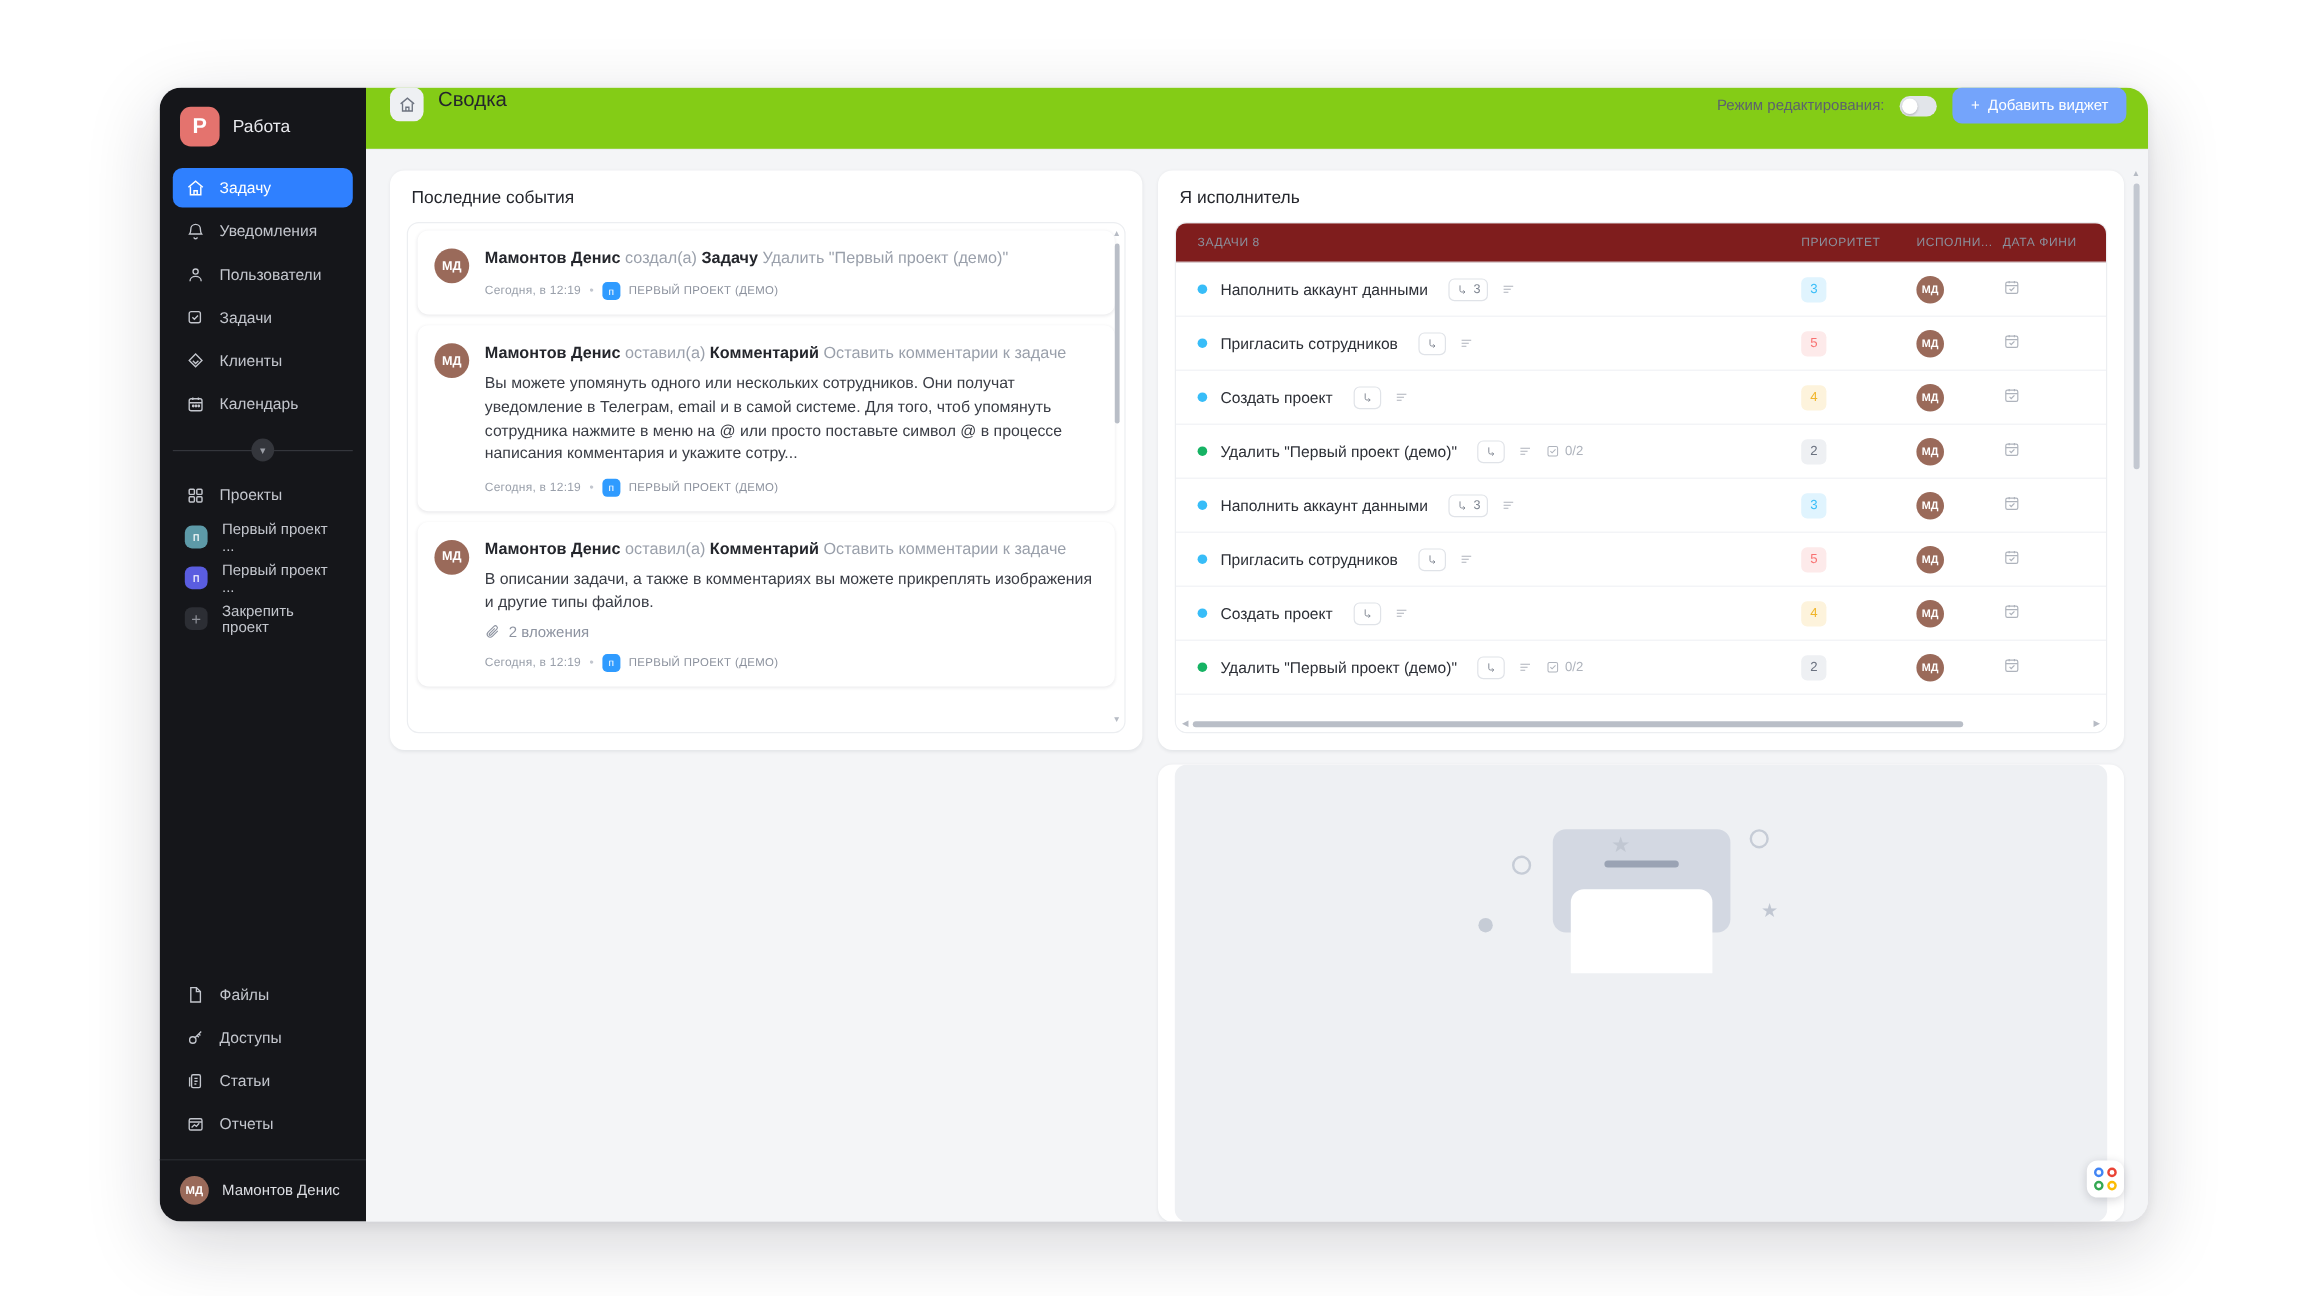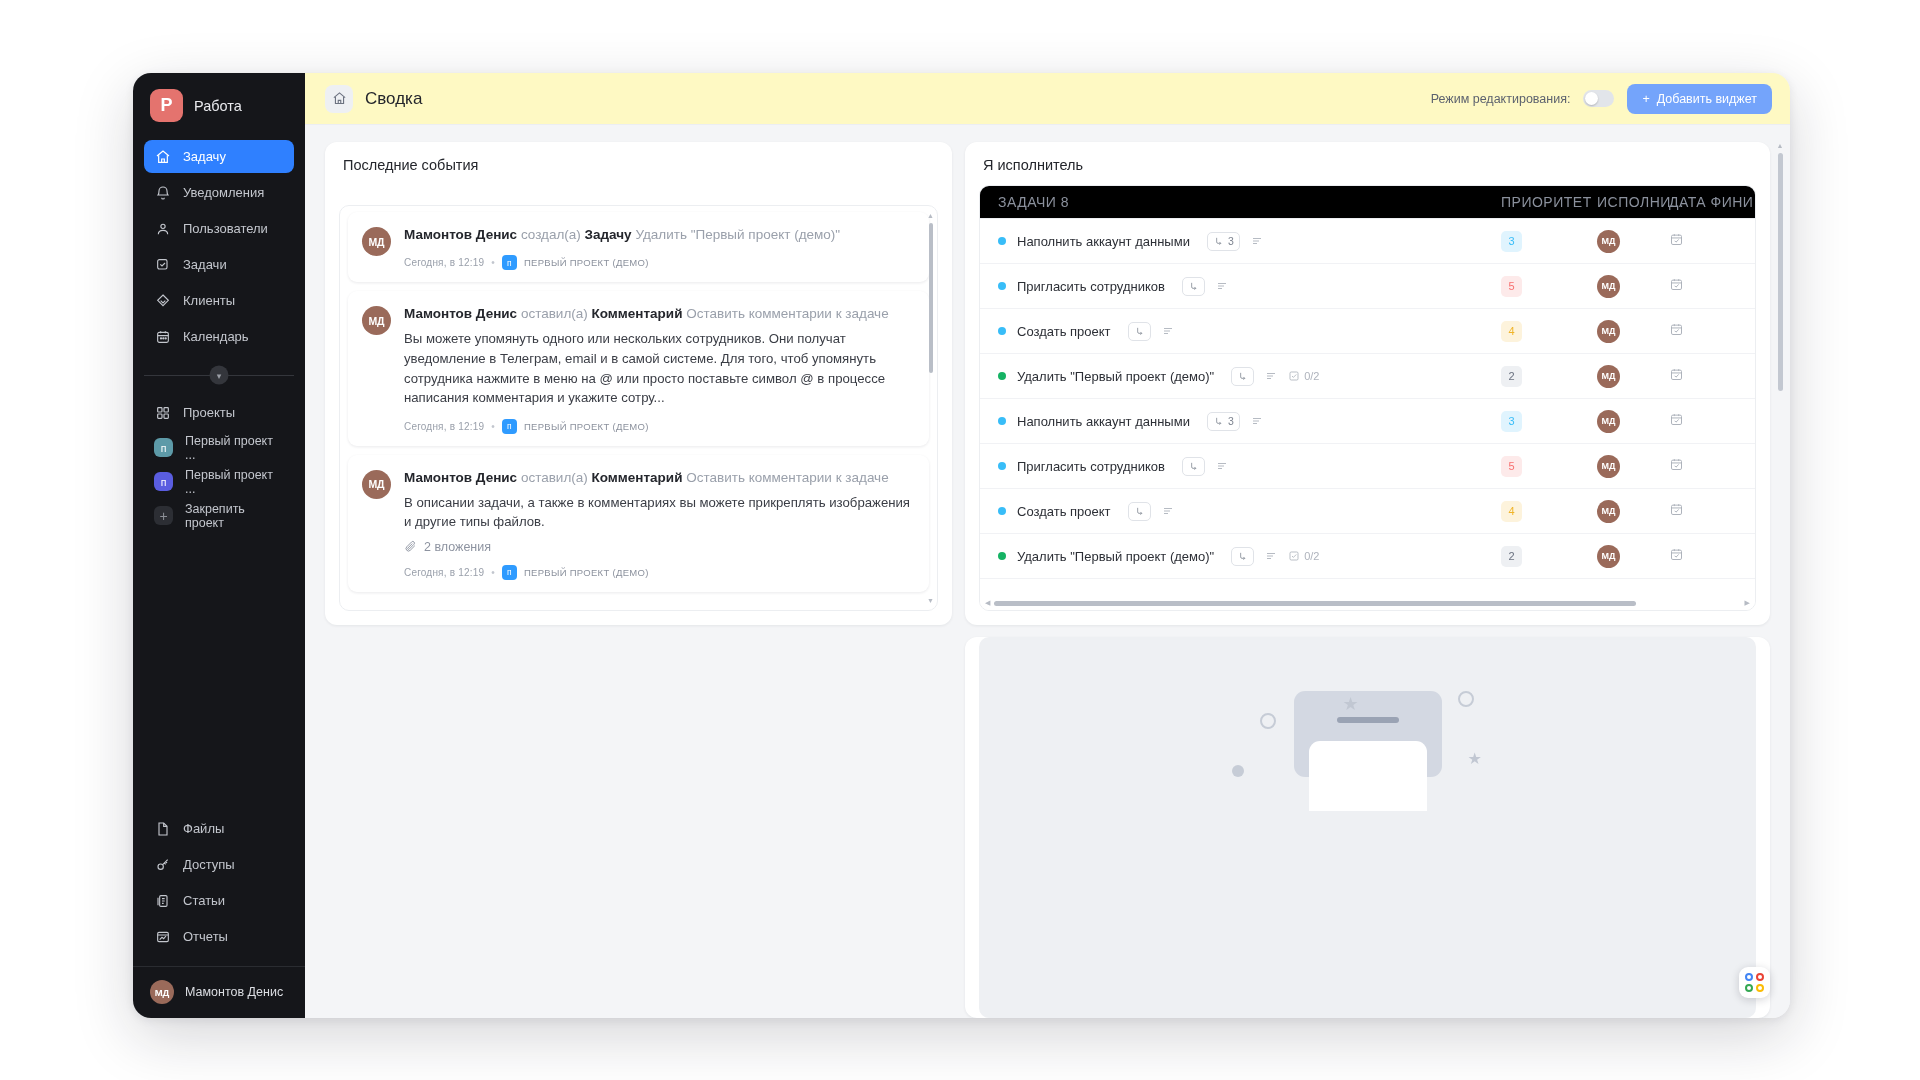"Сводка" .topbar { align-items: center -> flex-start; background: #fef9c3 -> #84cc16 }
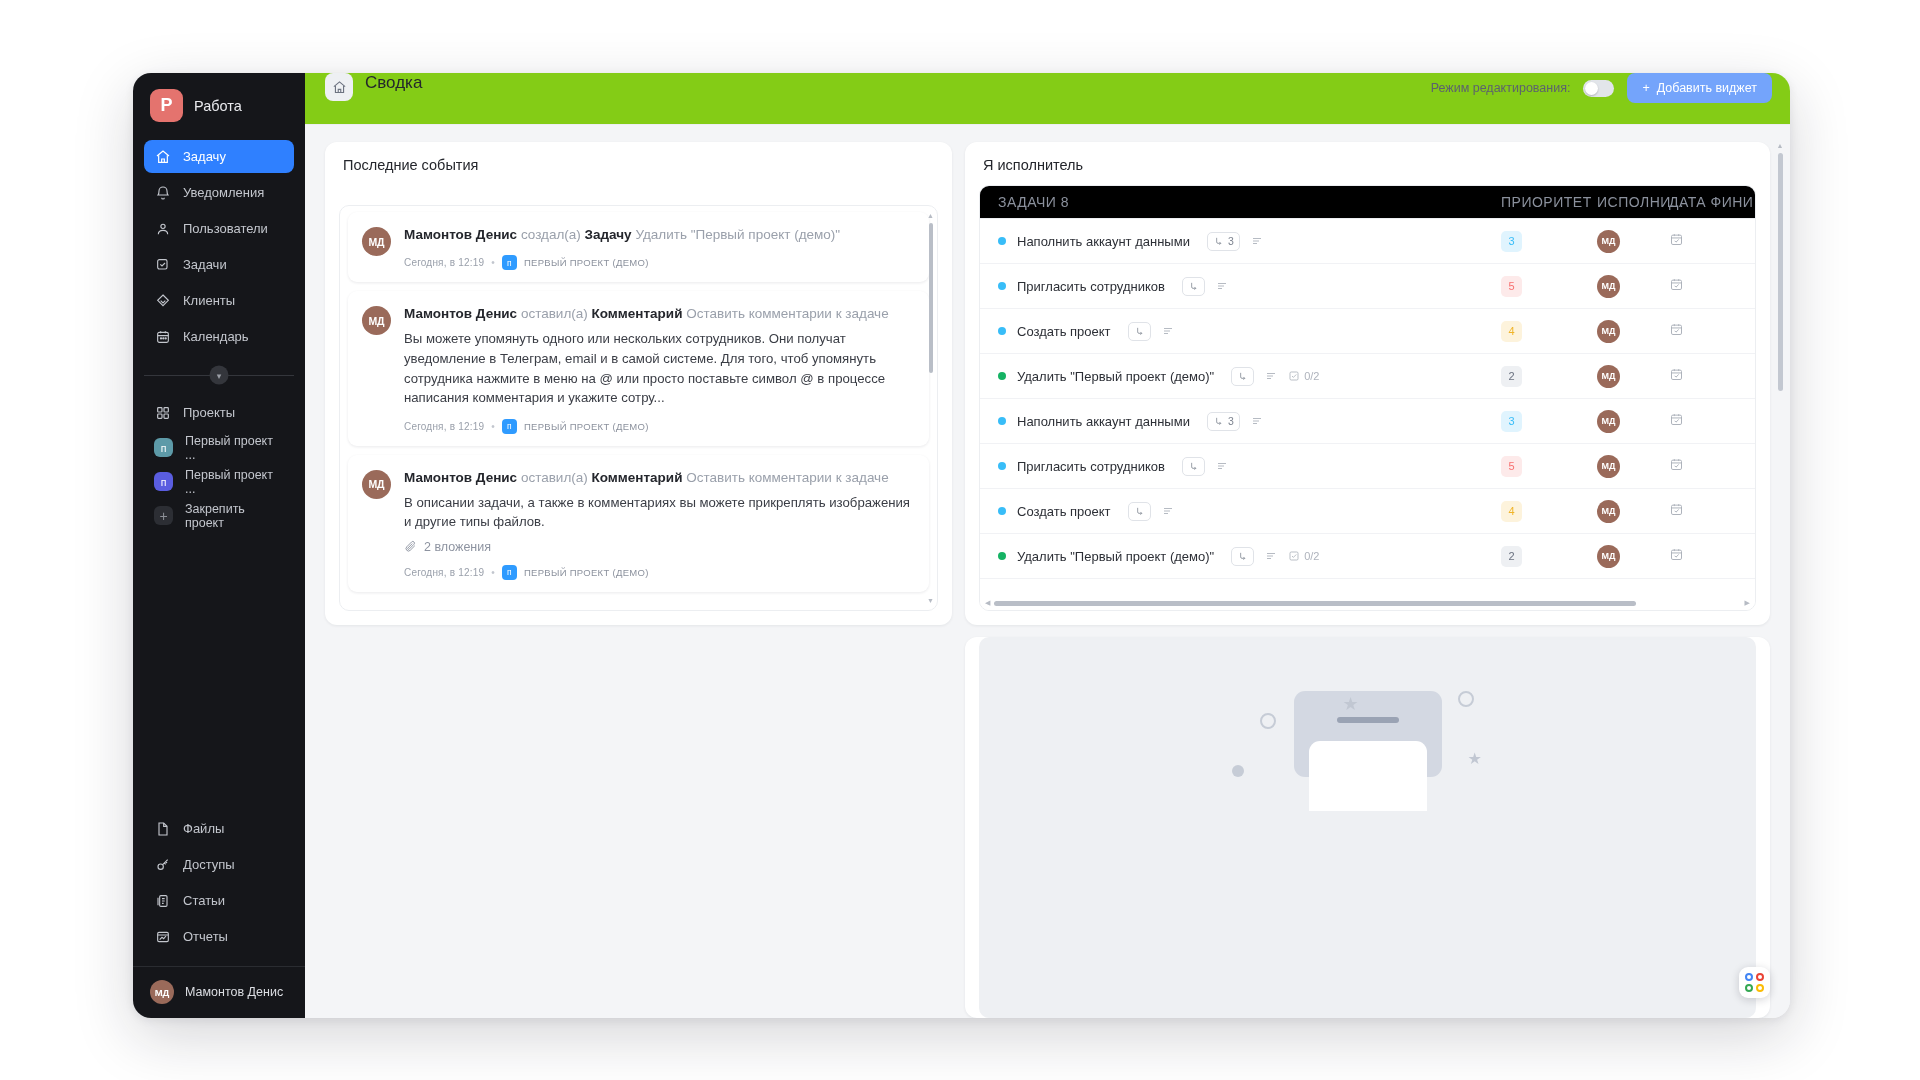"Последние события" .events-widget { gap: 20px -> none }
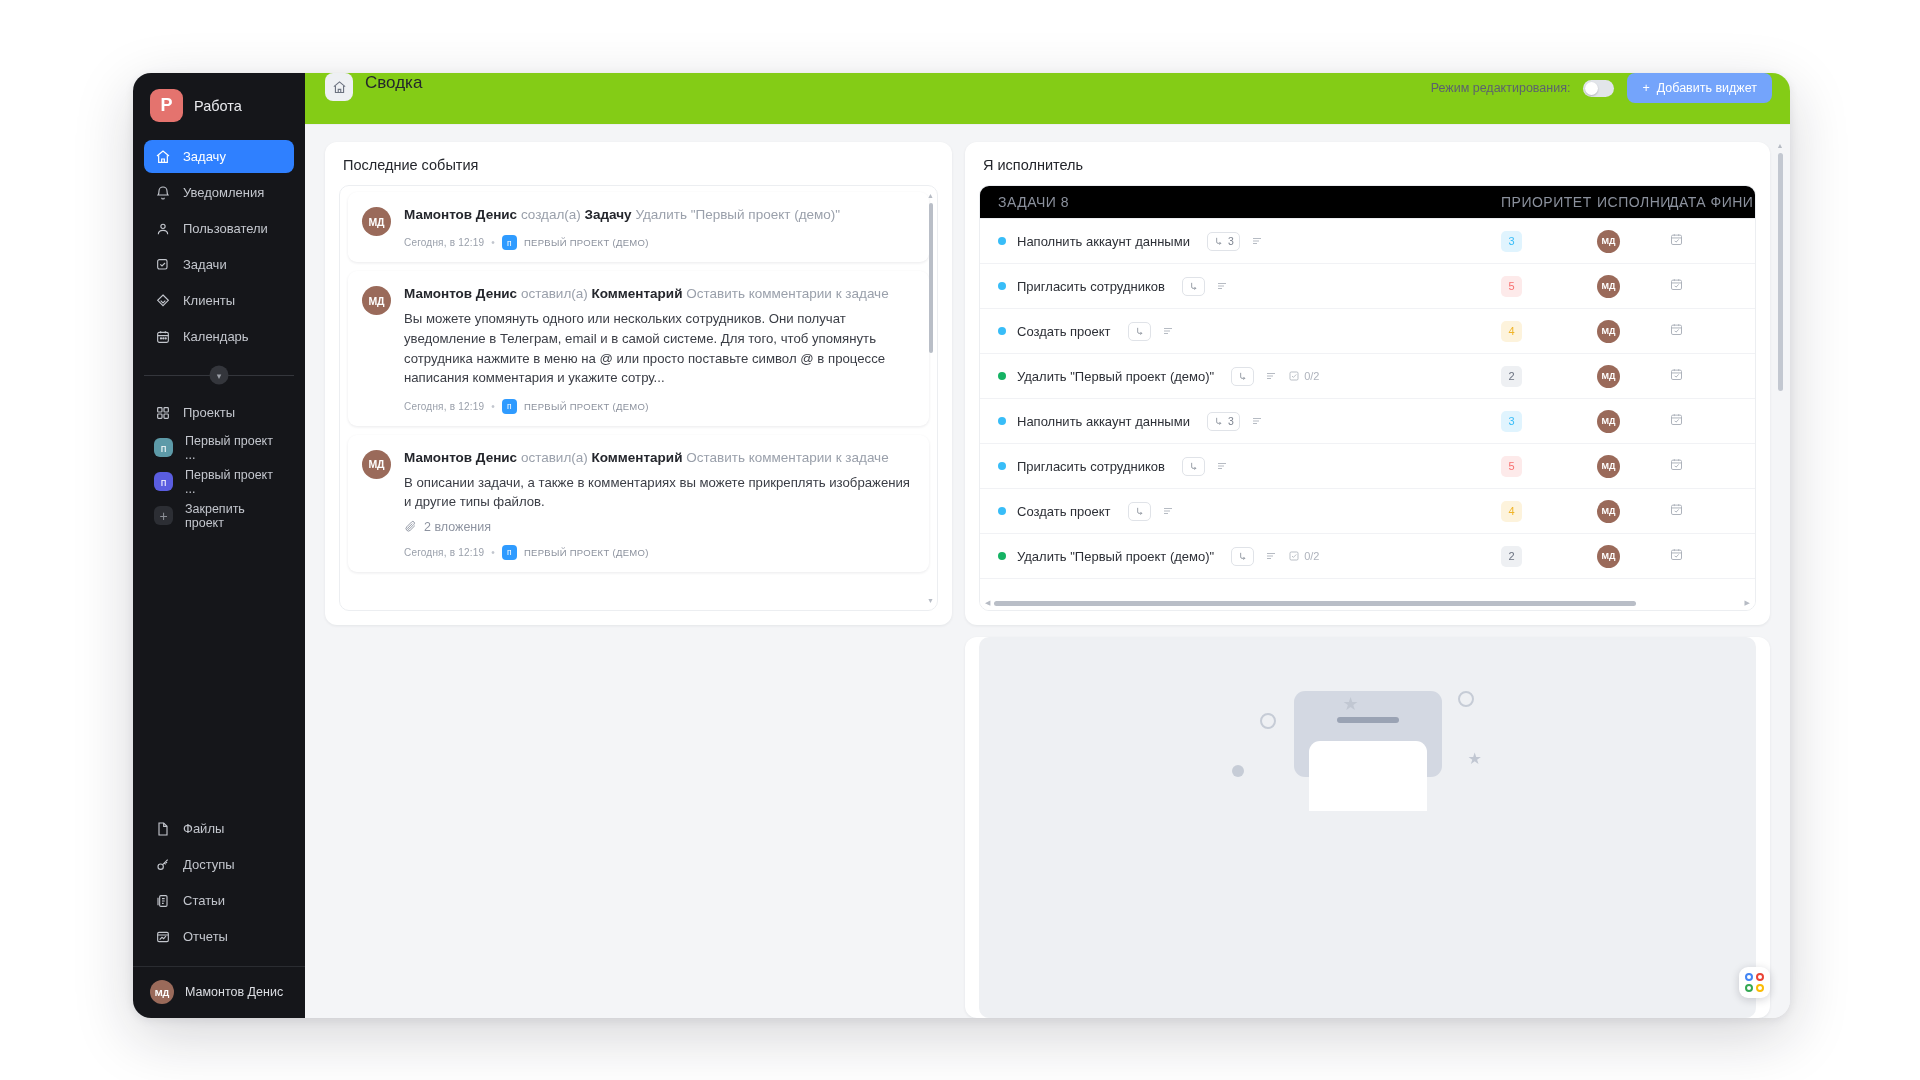"ЗАДАЧИ 8" .thead { background: #000000 -> #7f1d1d; font-size: 14px -> 10px }
